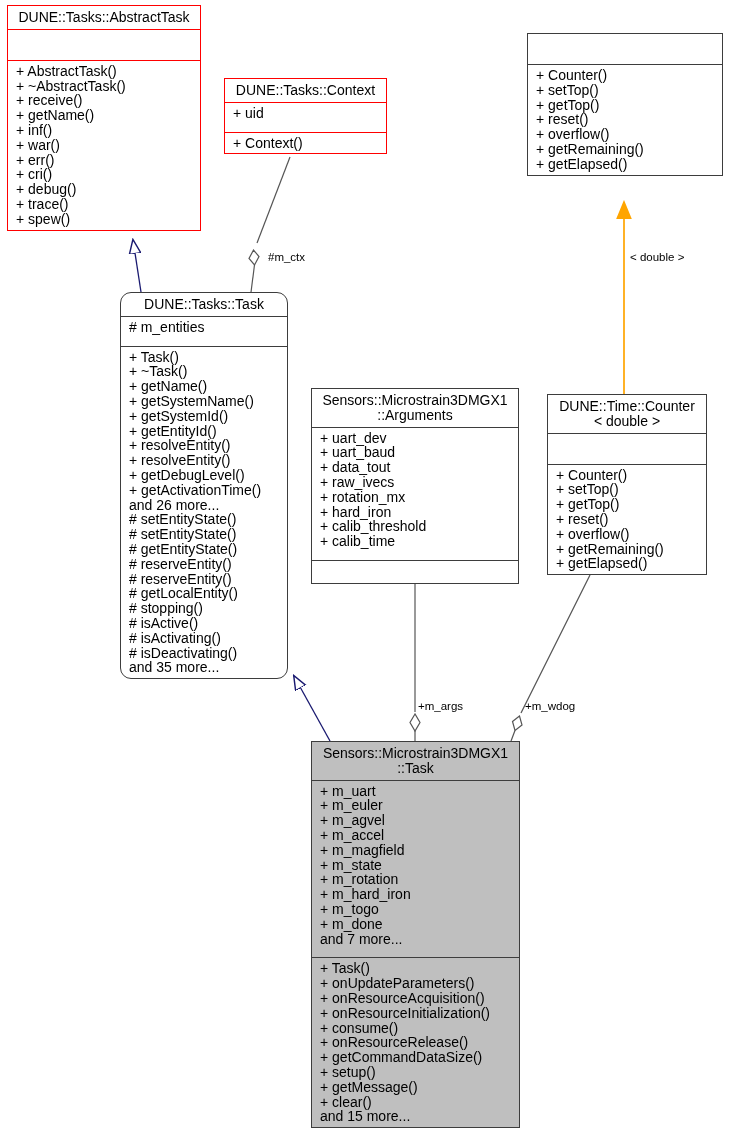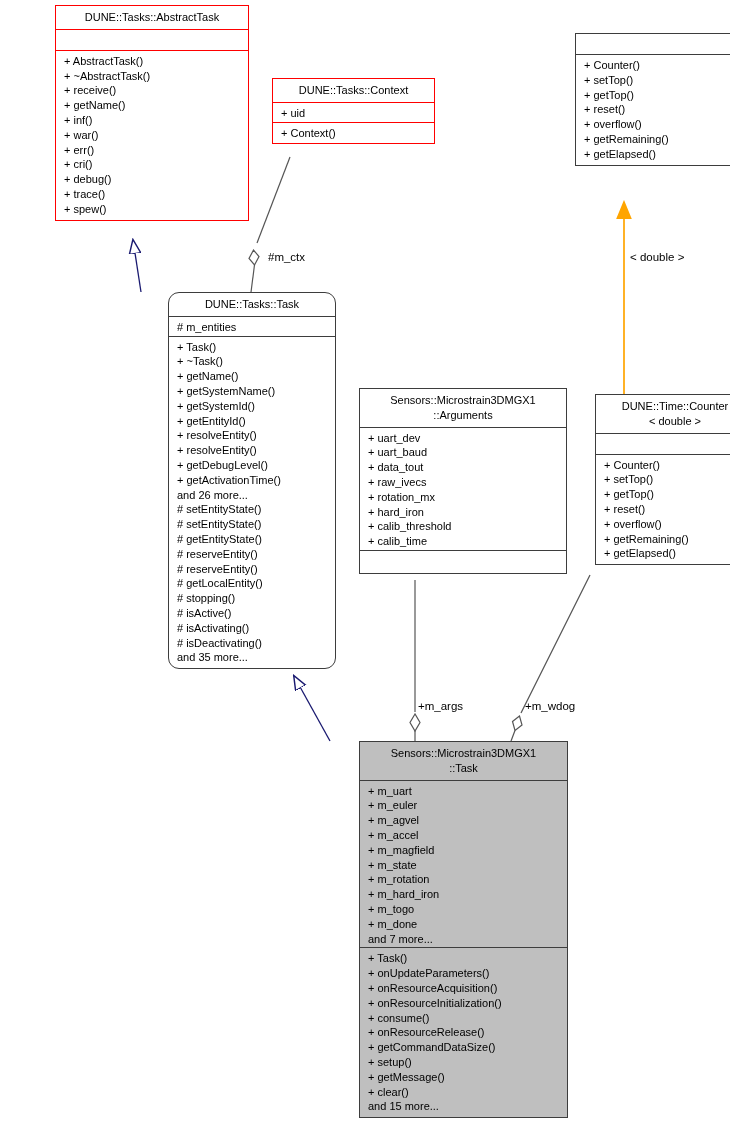"DUNE::Tasks::AbstractTask" .umlbox { font-size: 11px -> 14px; margin-left: 48px -> none }
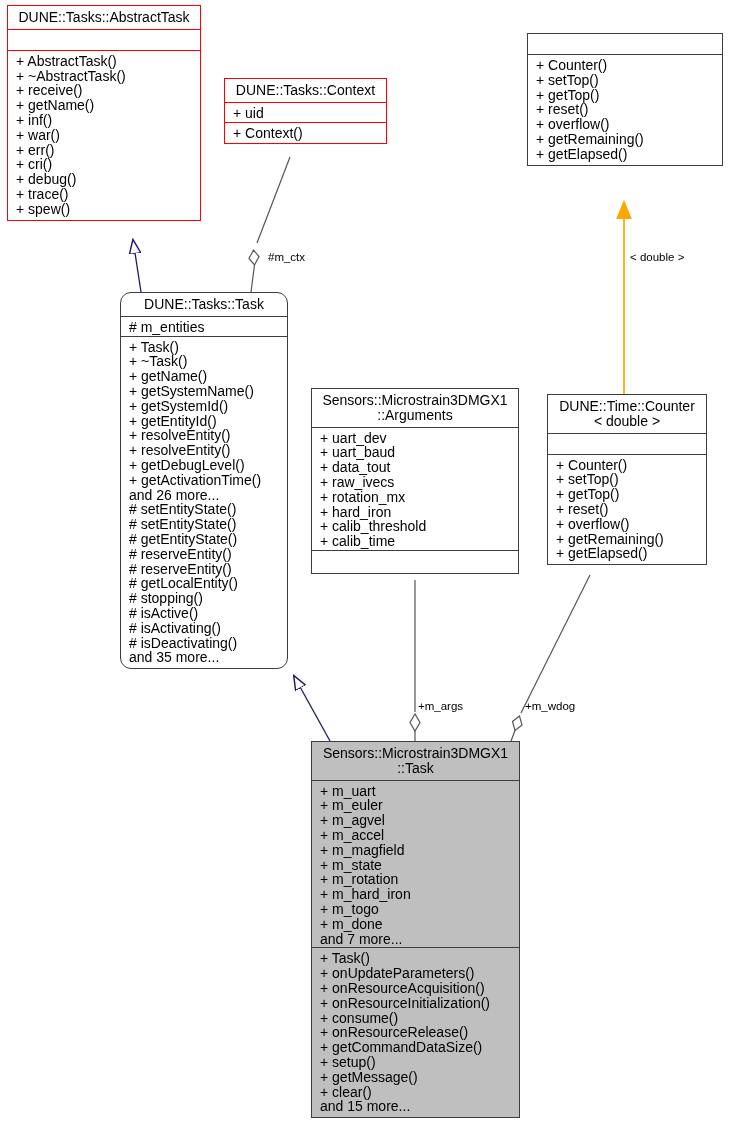"+ uid" .umlbox .attrs { padding: 3px 5px 1px 8px -> 3px 5px 11px 8px }
